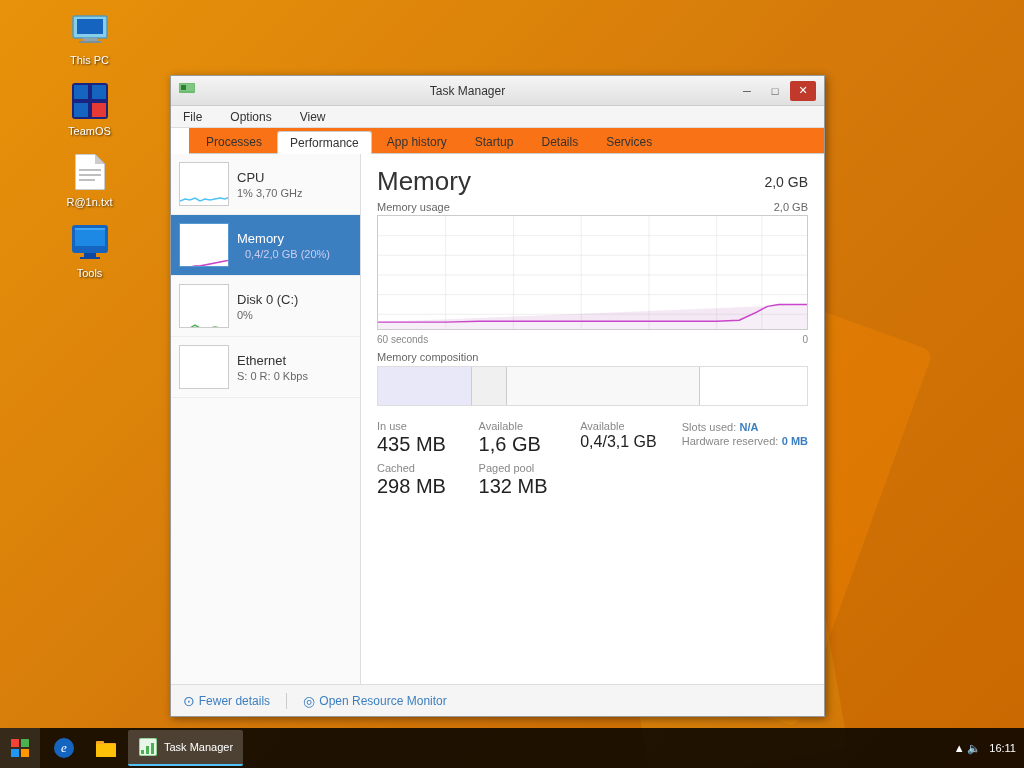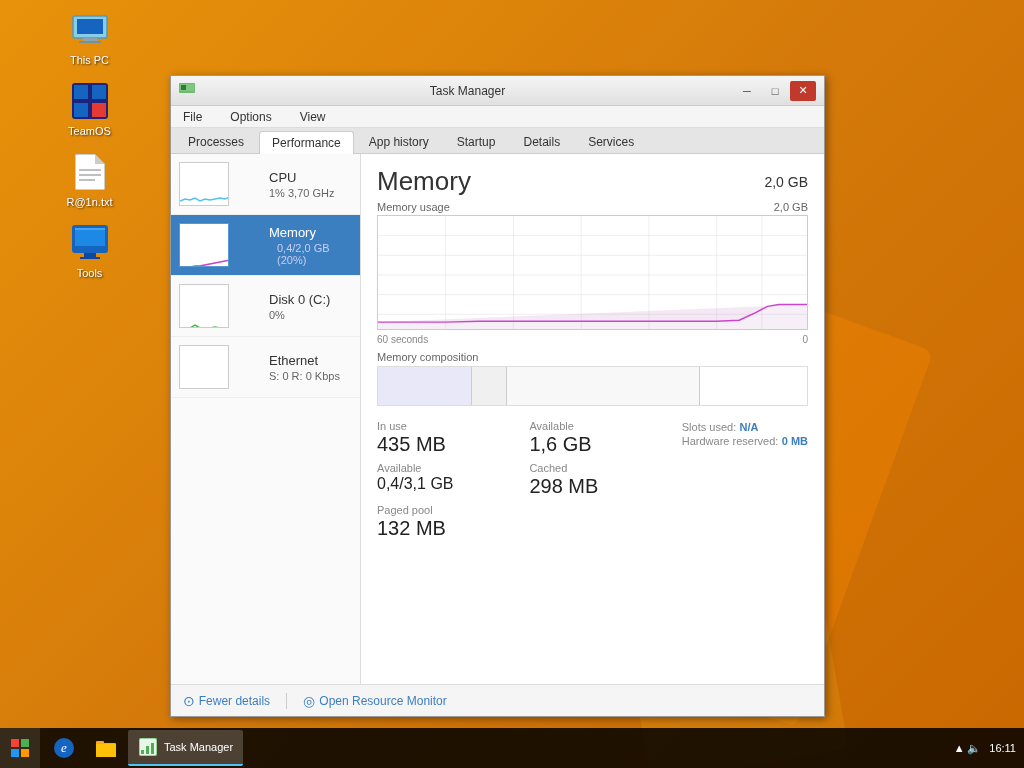"Processes" .tabs { background: #e5e5e5 -> #f97316; margin-left: none -> 18px }
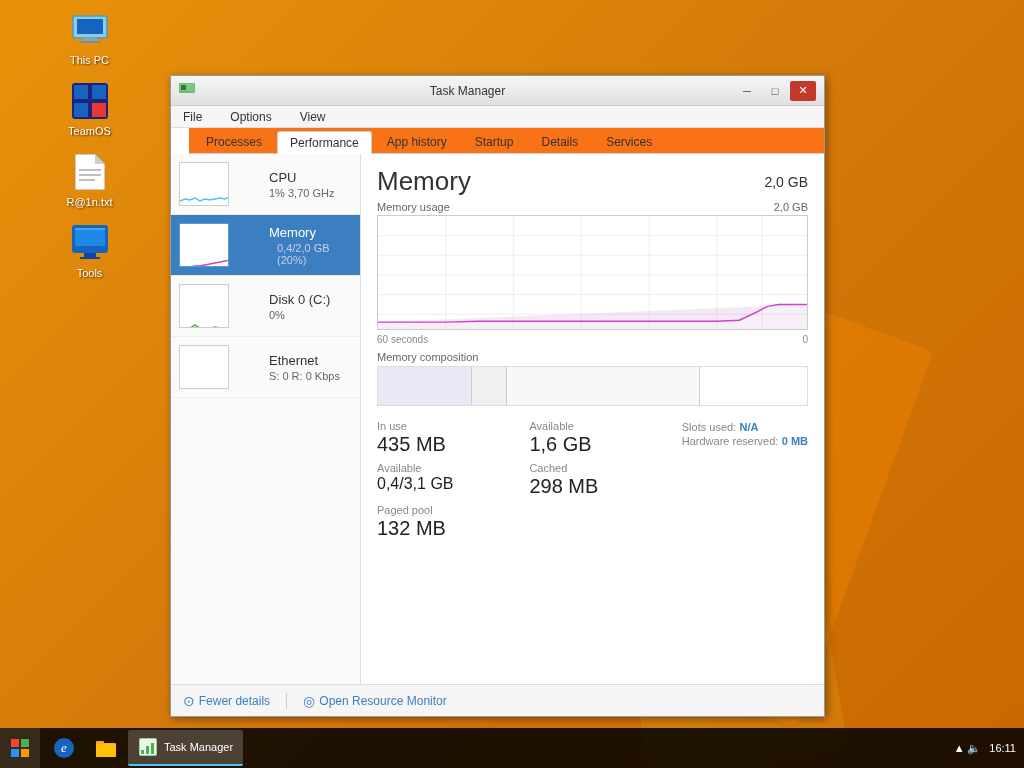"CPU" .resource-item { gap: 32px -> none }
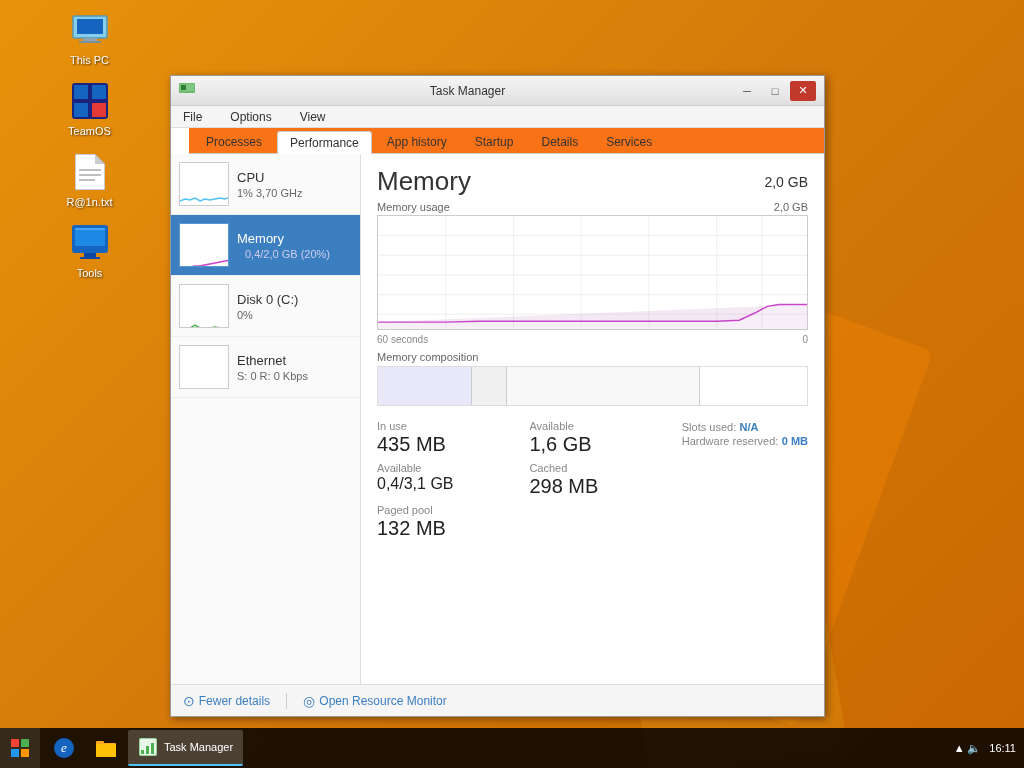"In use" div { grid-template-columns: 1fr 1fr -> 1fr 1fr 1fr }
